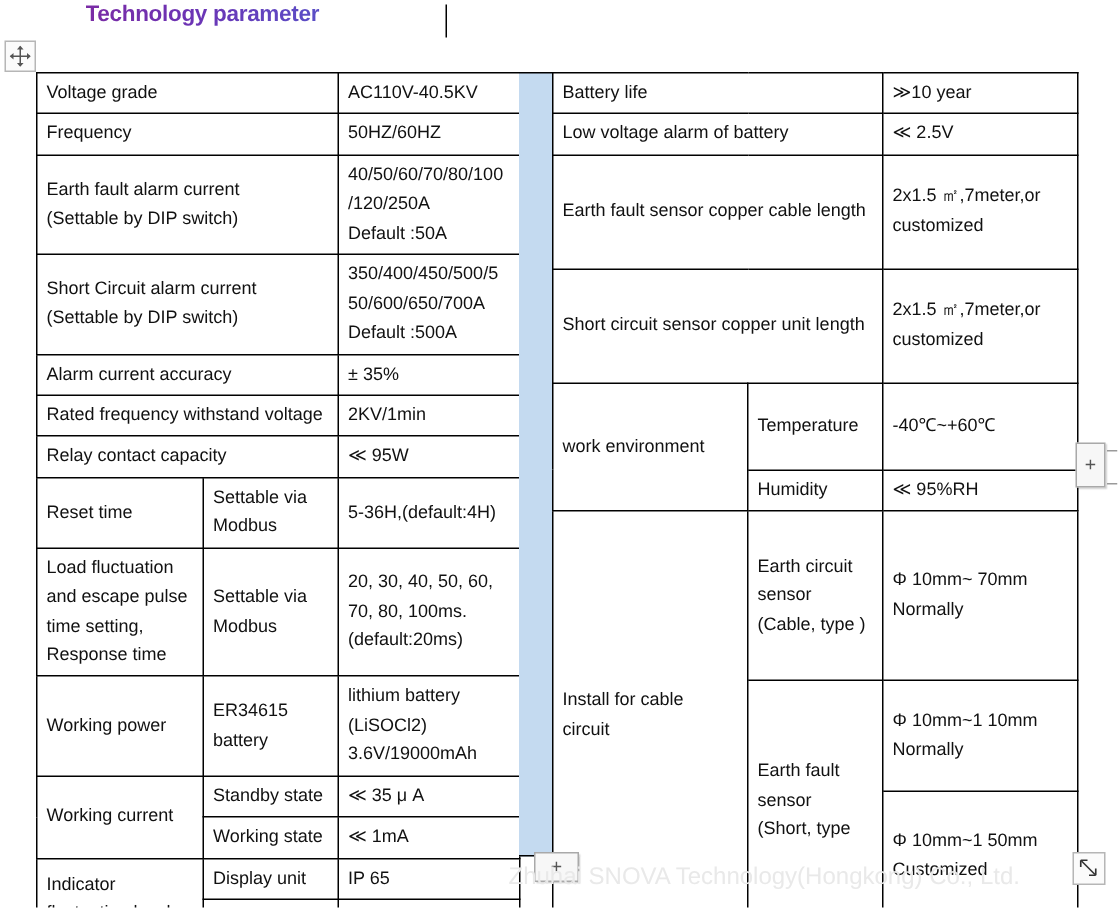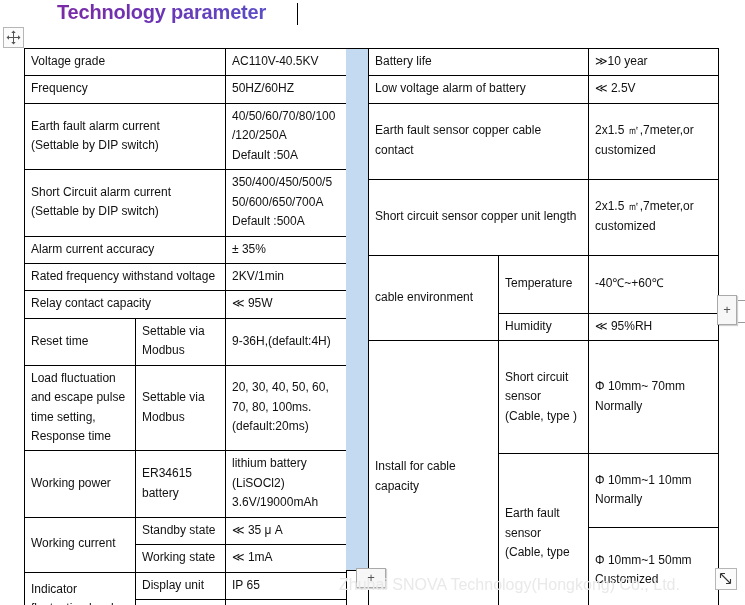"Technology parameter" #doc-title { font-size: 20px -> 15px }
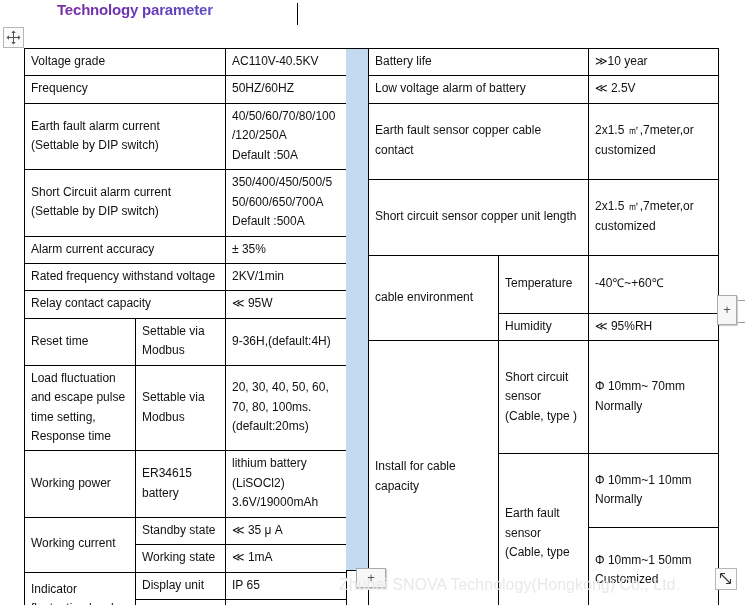"Earth fault sensor copper cable" td { text: contact -> length }
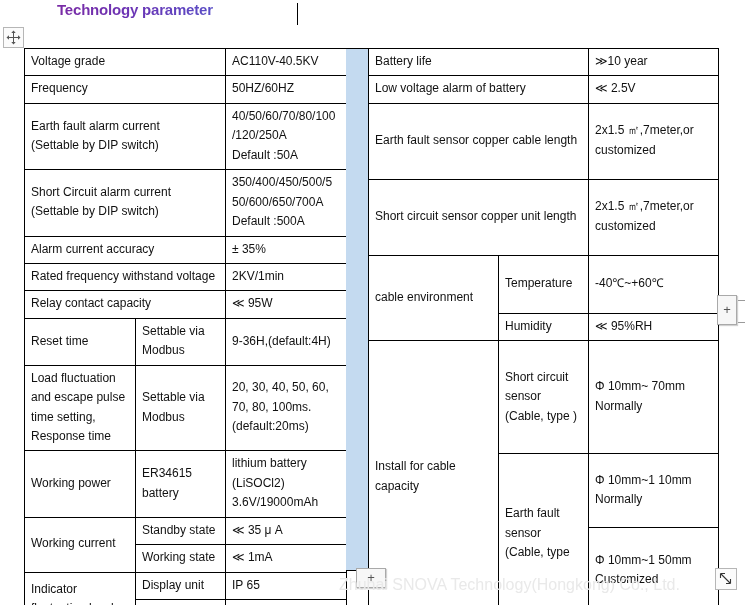"cable environment" td { text: cable -> work }
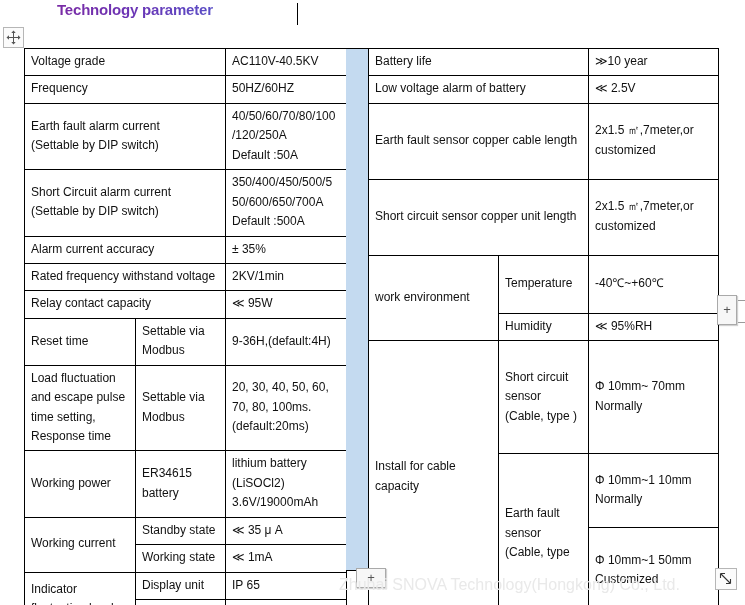"9-36H,(default:4H)" div { text: 9-36H -> 5-36H }
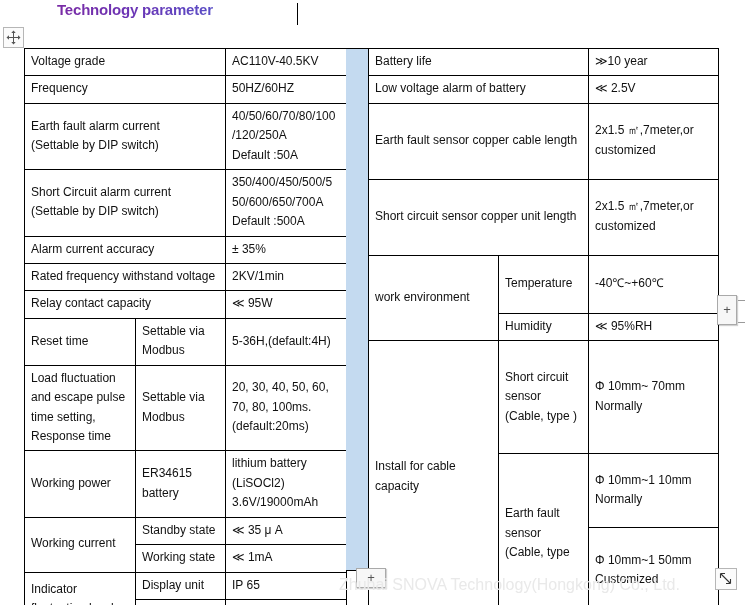"Short circuit" div { text: Short -> Earth }
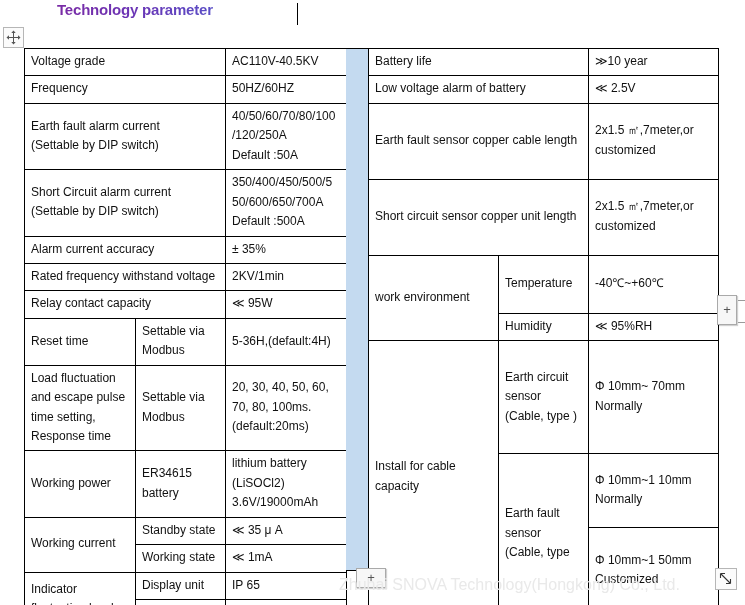"capacity" div { text: capacity -> circuit }
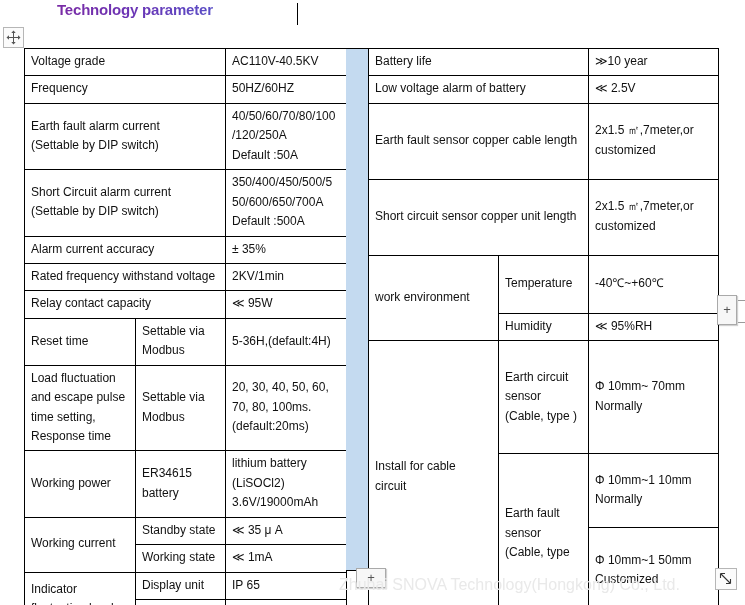"(Cable, type" div { text: Cable -> Short }
